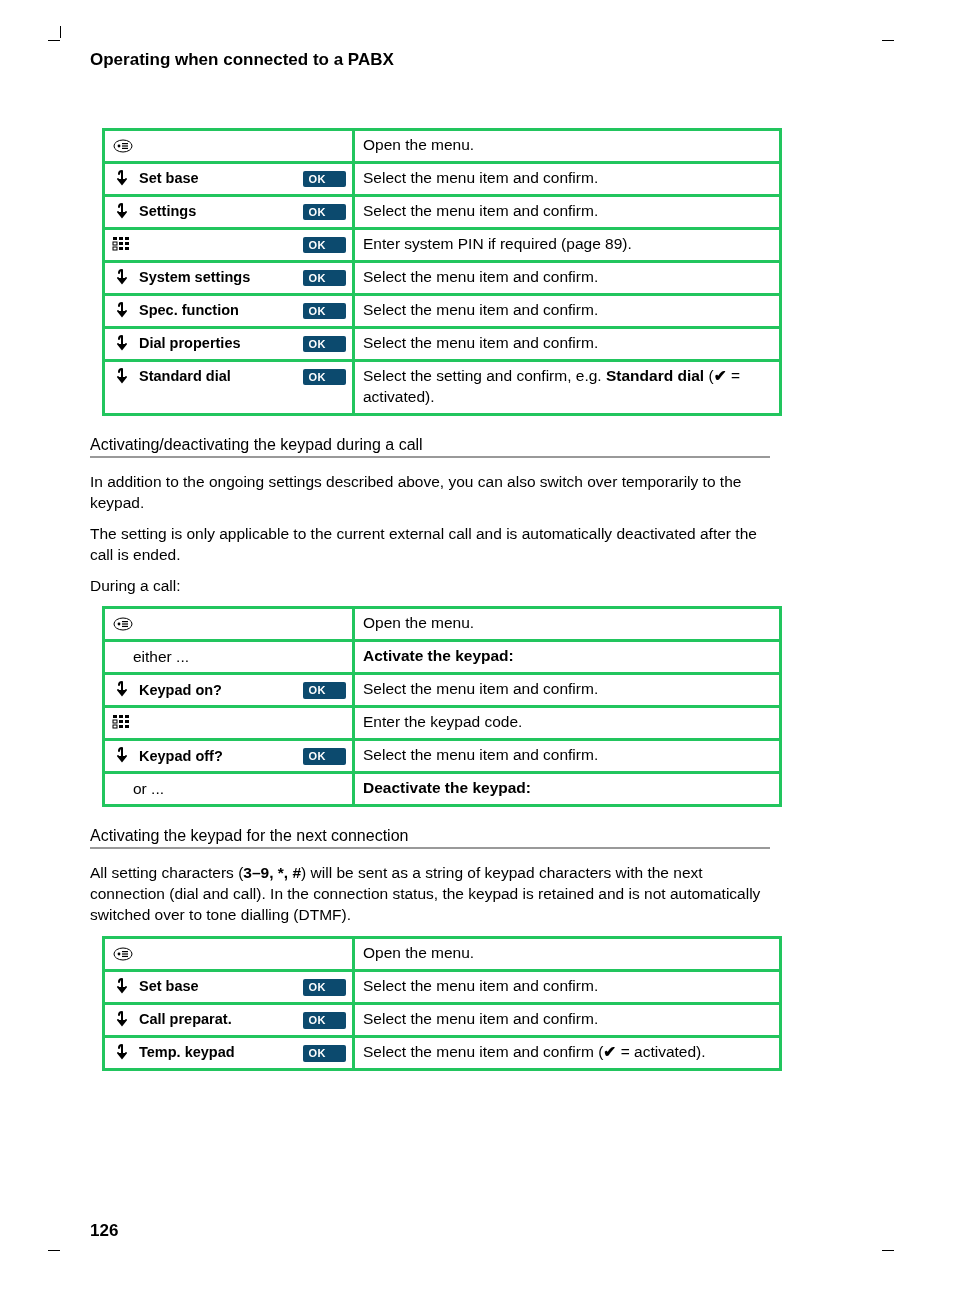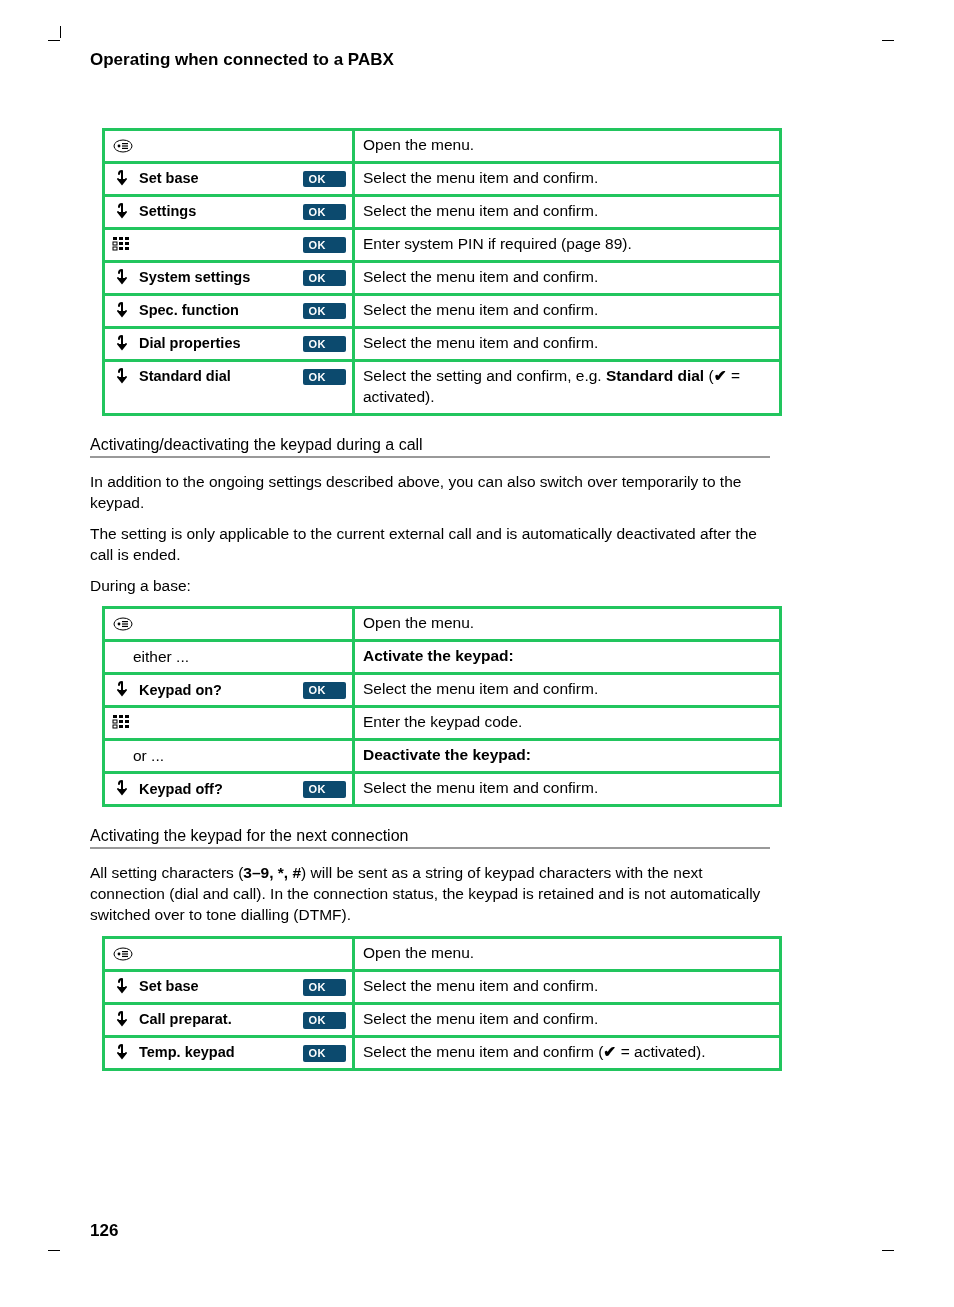"During a base:" div.para { text: base -> call }
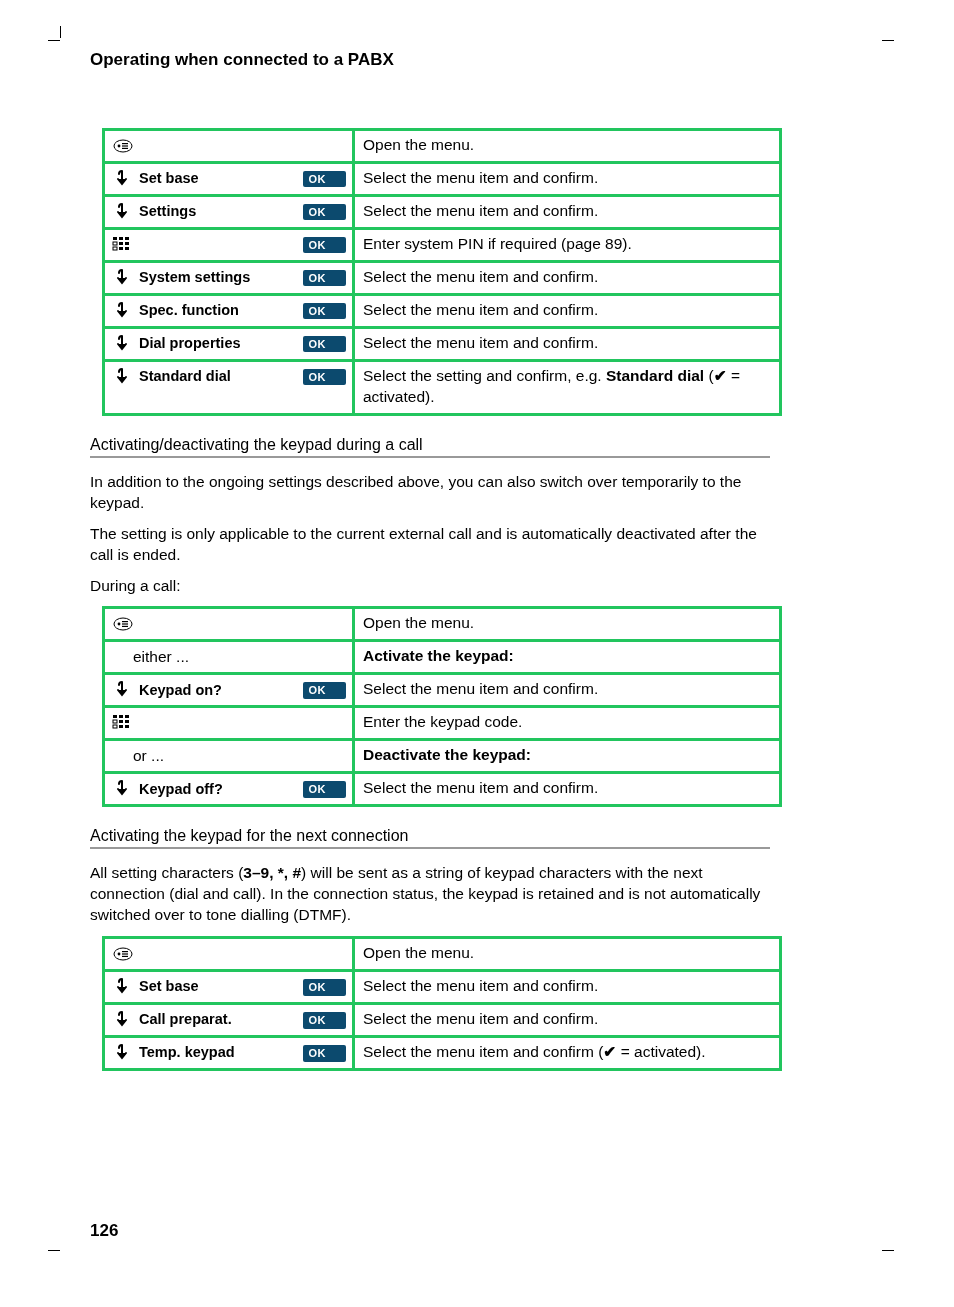"or ..." tr { order: before "Keypad off?" -> after "Keypad off?" }
